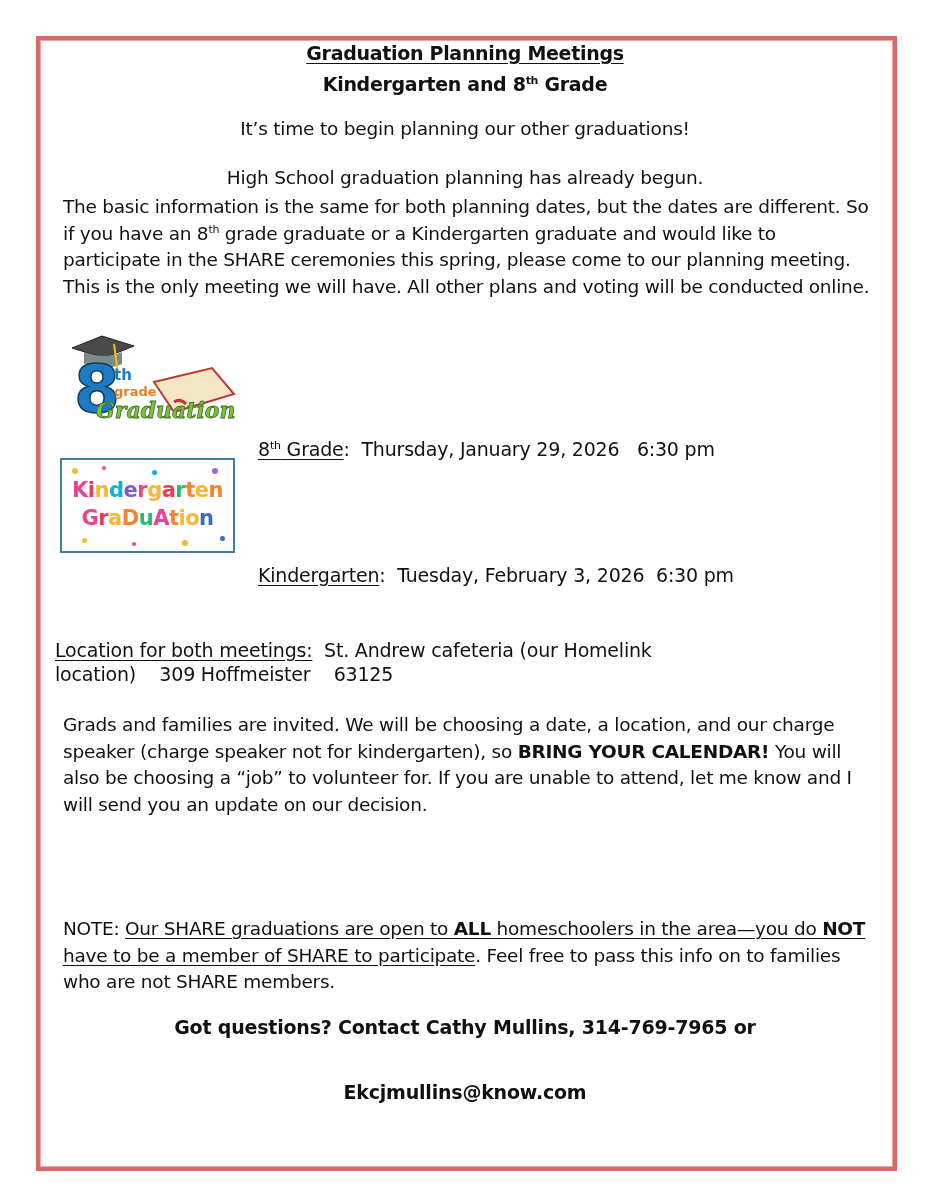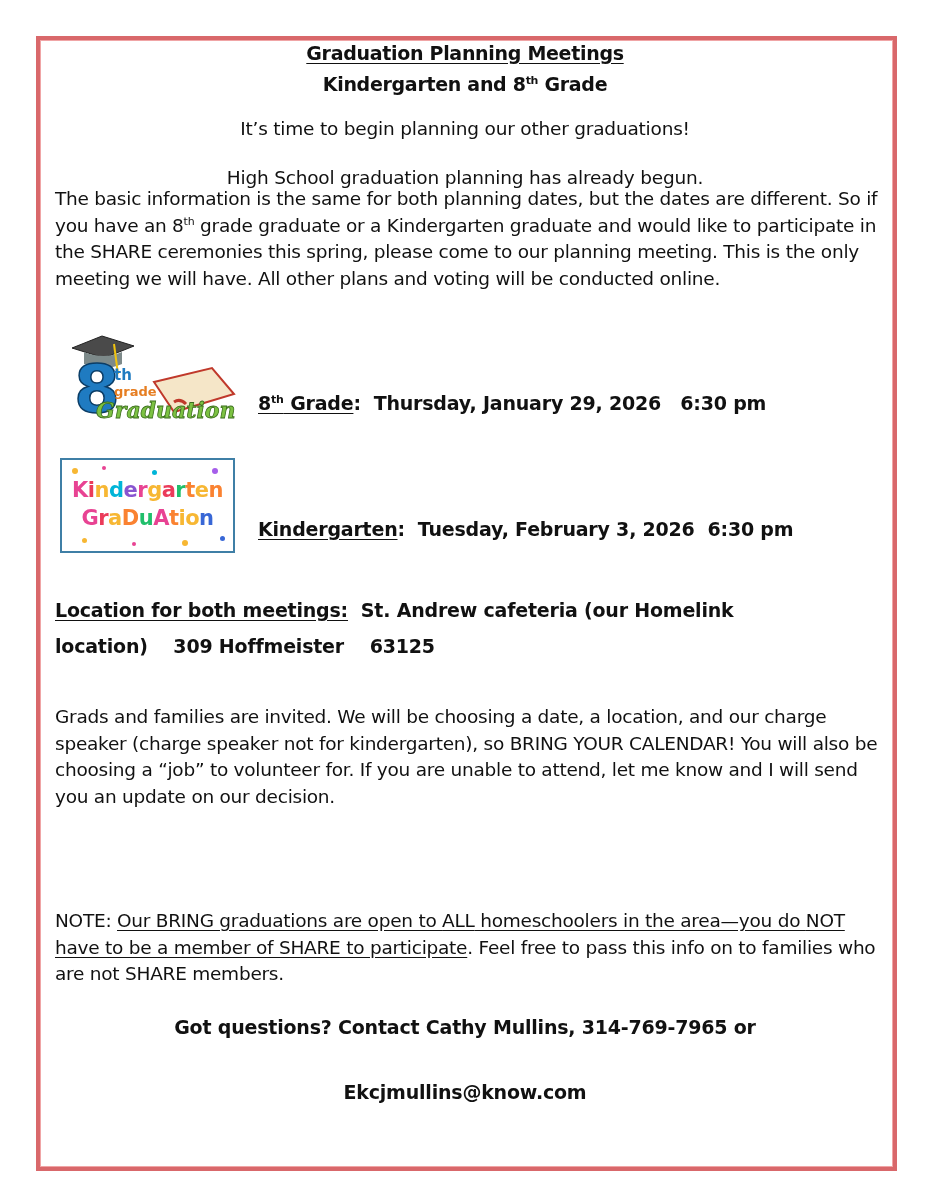"The basic information is the" .para p { margin: 0 -> 8px }
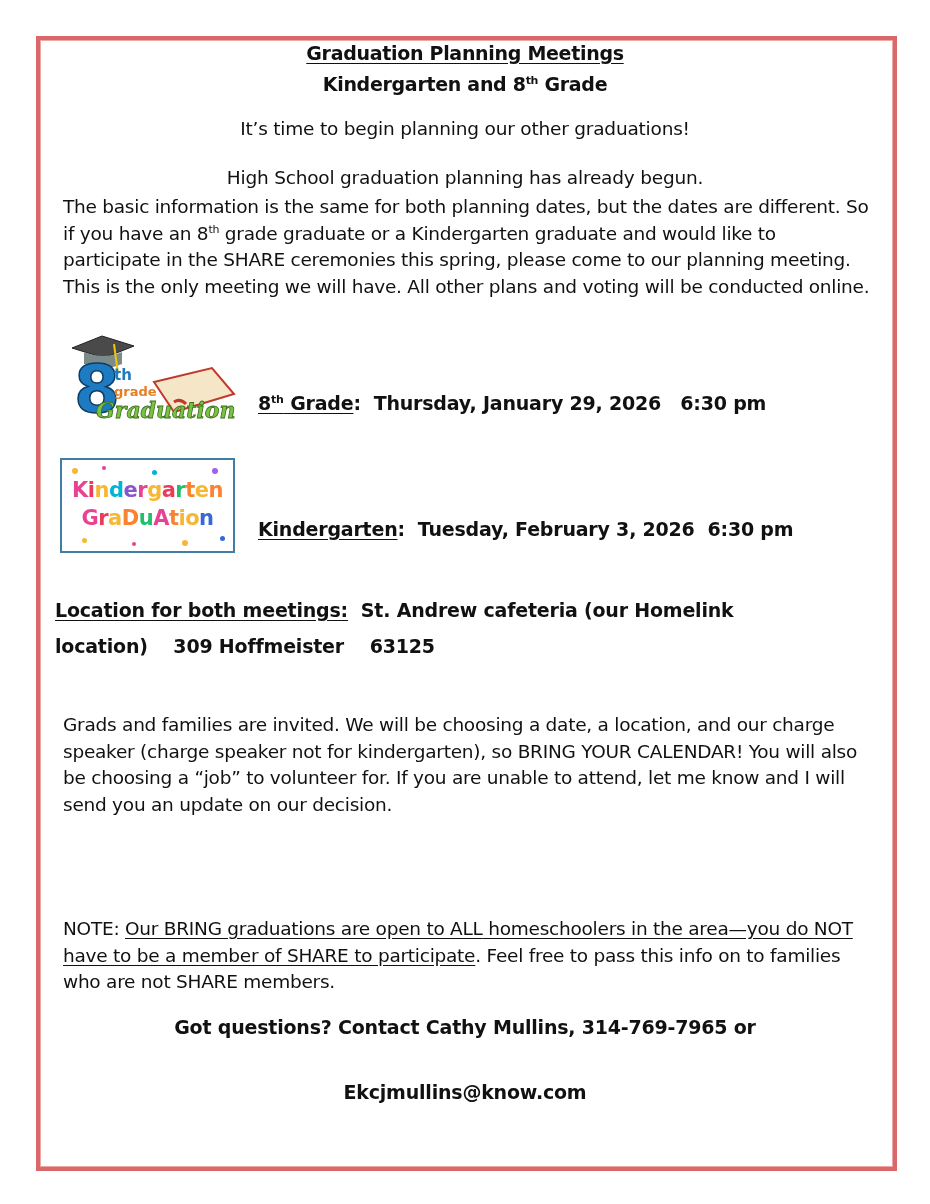"8th Grade: Thursday, January 29," .meeting { font-weight: bold -> normal; margin-top: none -> 46px }
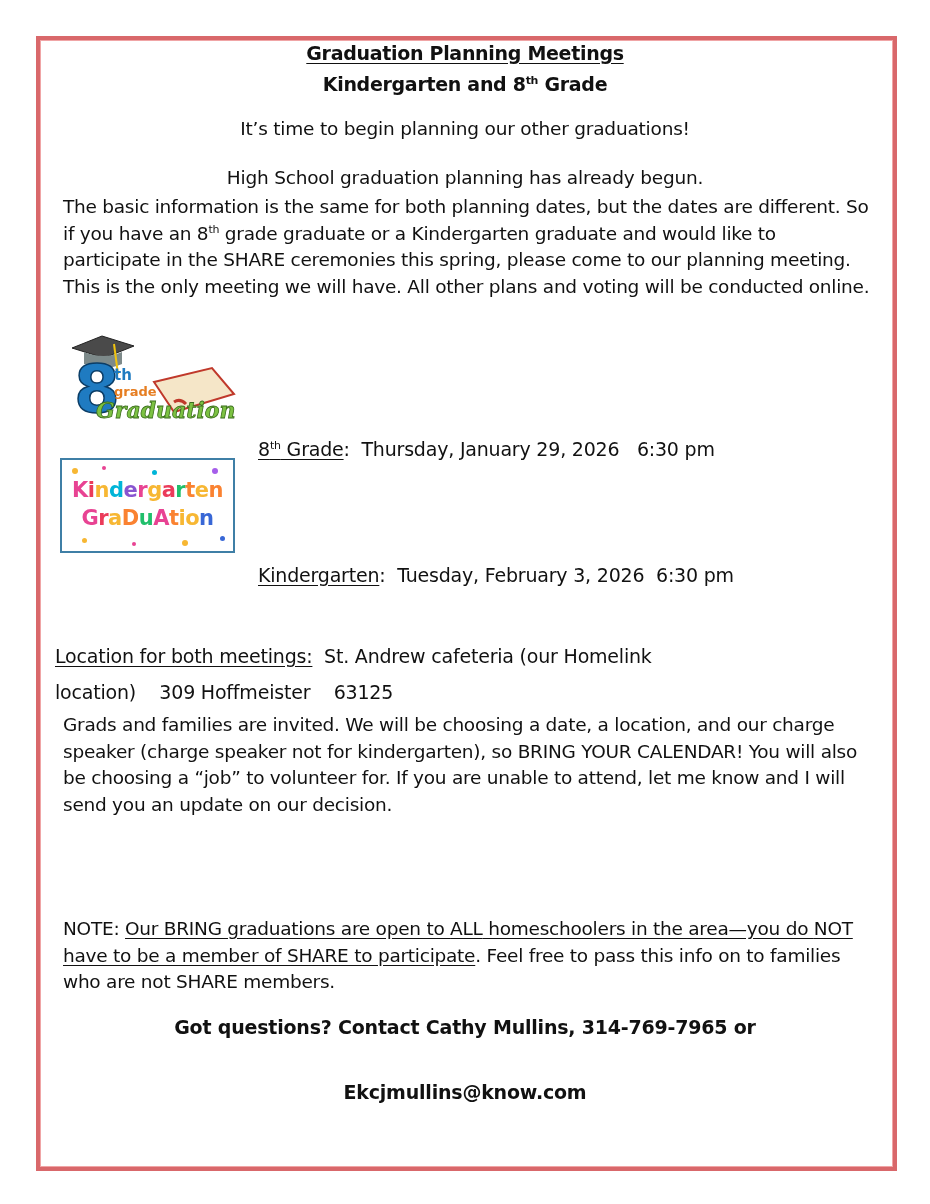"Location for both meetings: St." div.abs { line-height: 36px -> 24px }
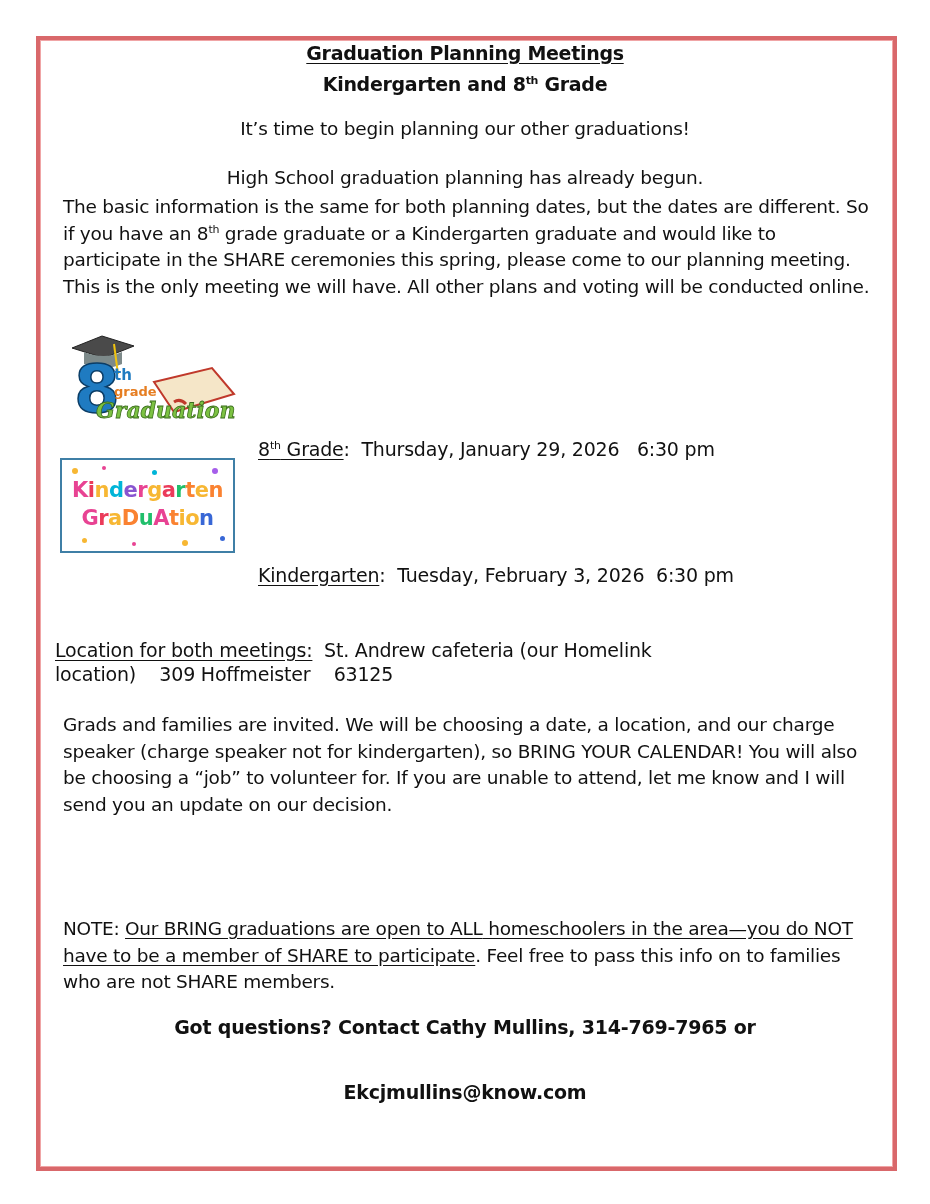"BRING YOUR CALENDAR!" .b { font-weight: normal -> bold }
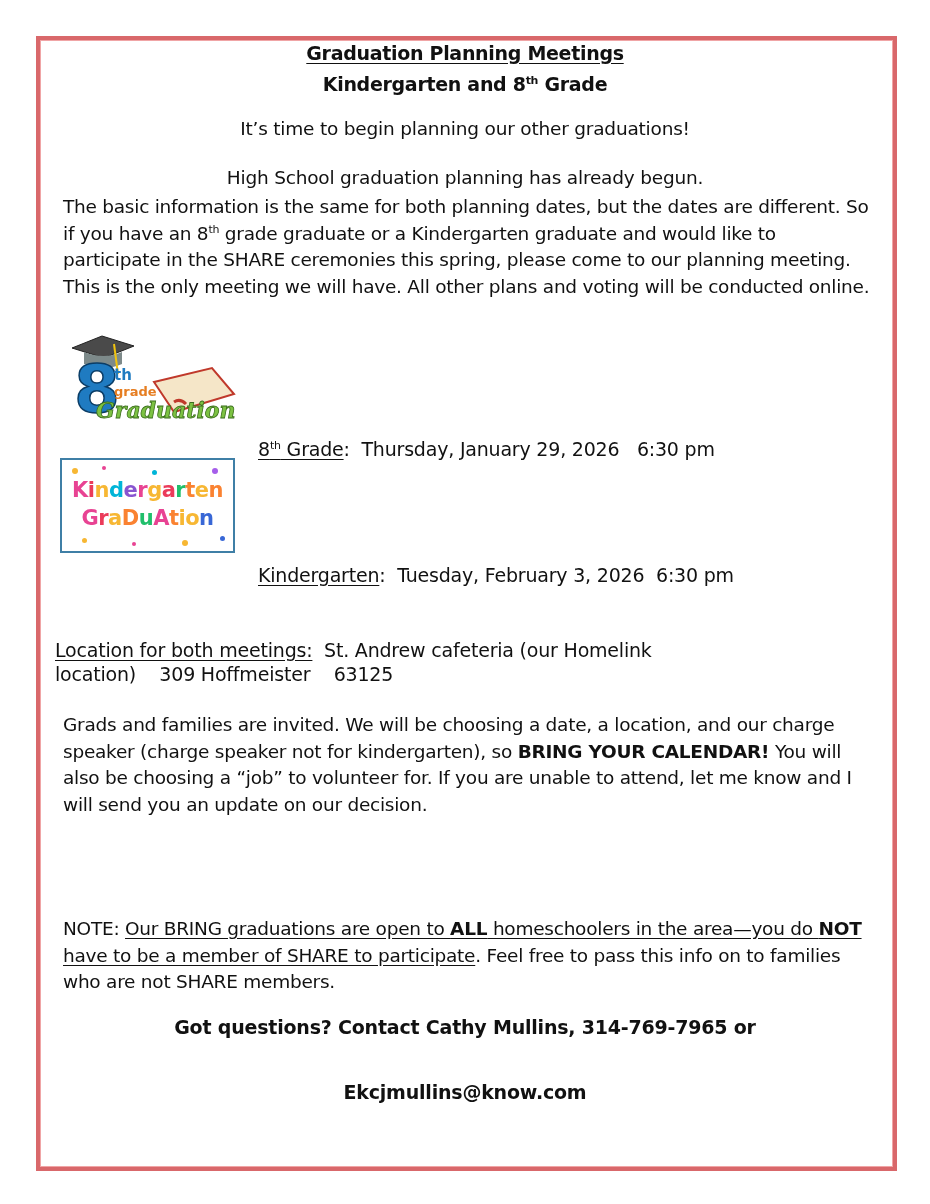"Our BRING graduations are open" span { text: BRING -> SHARE }
